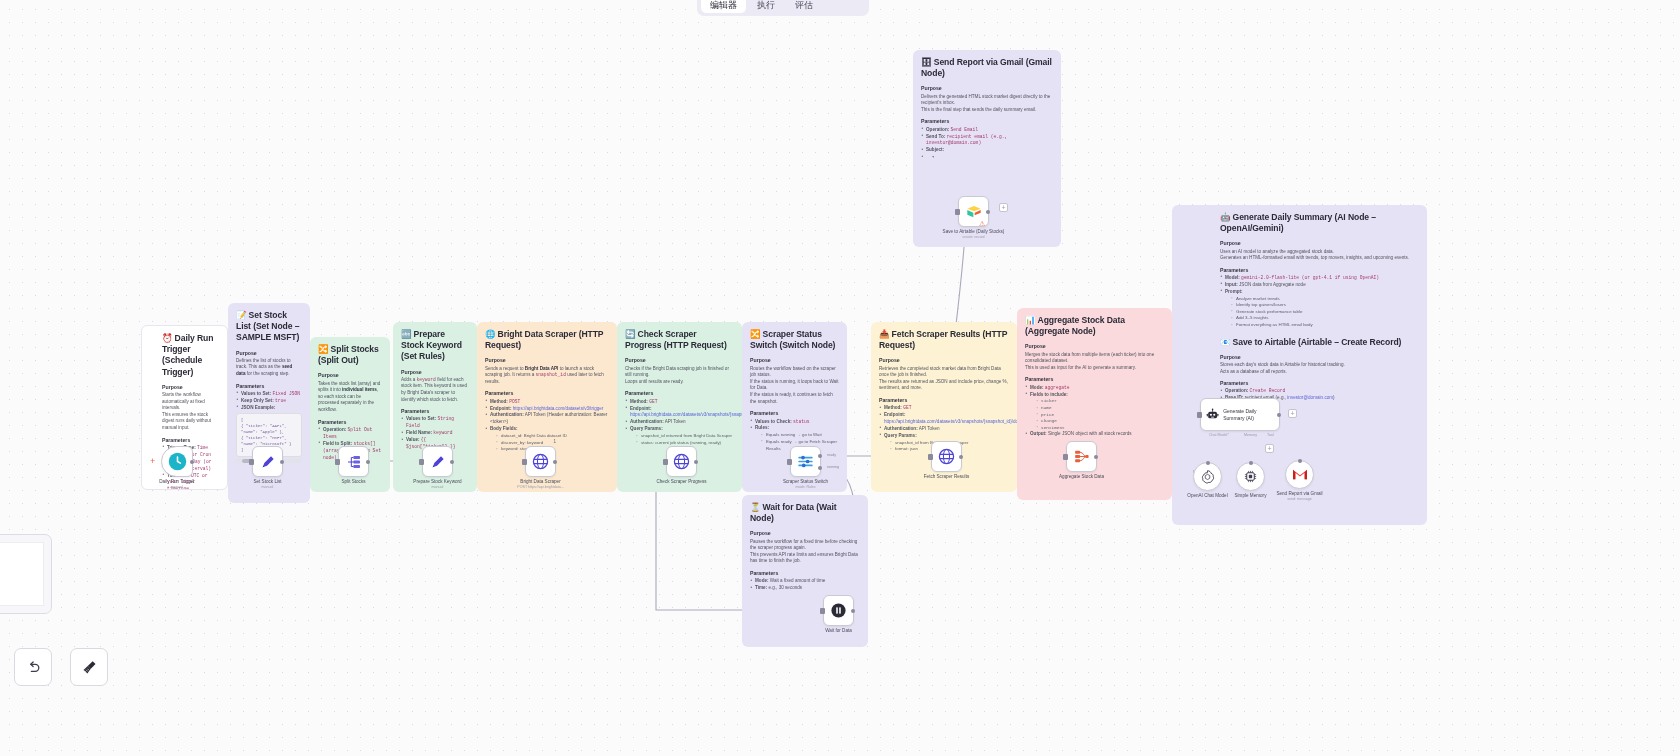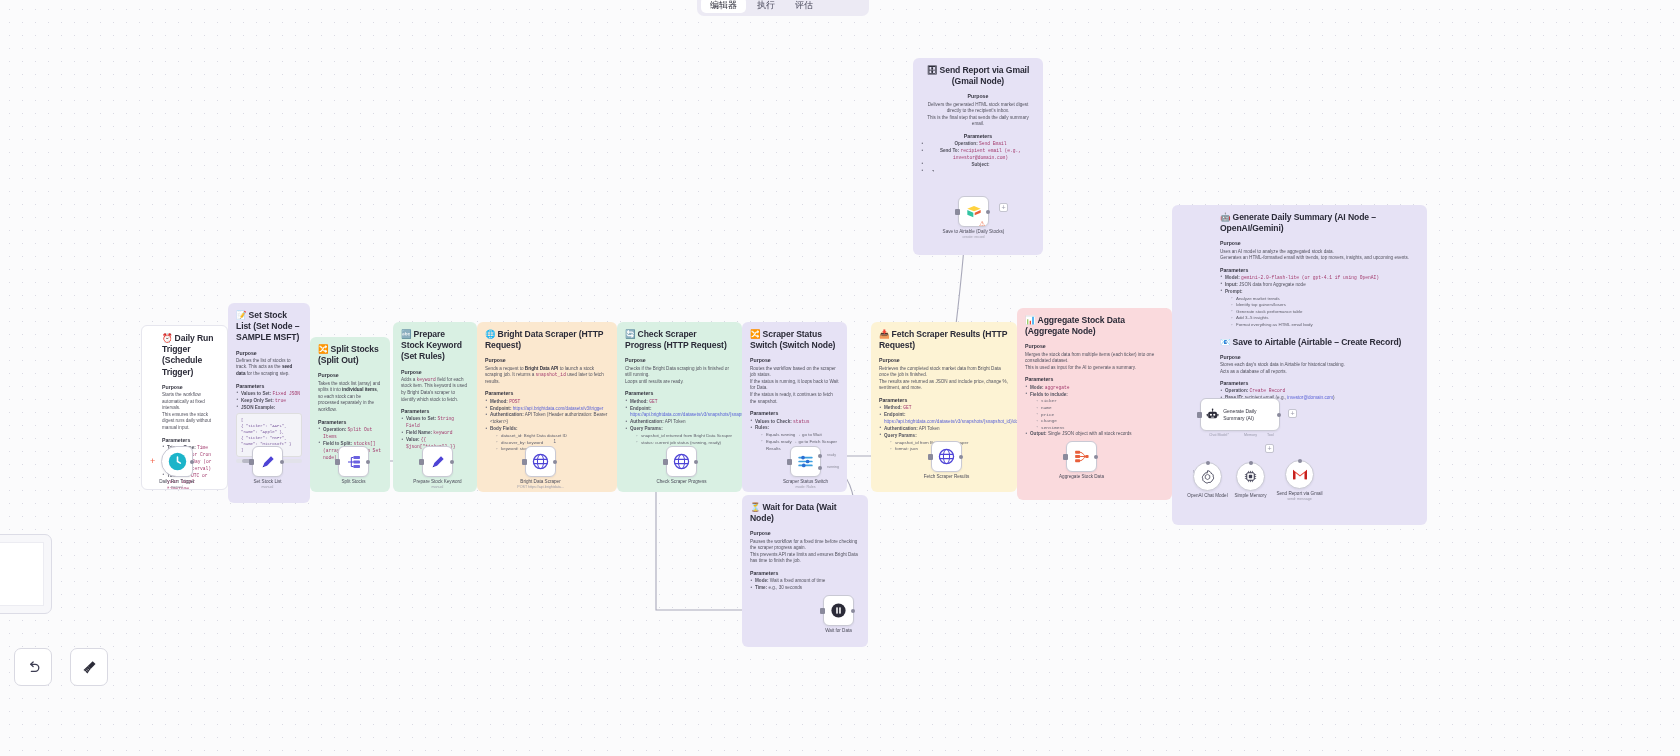"🗄 Send Report via Gmail" div.note { text-align: center -> none; top: 58px -> 50px; width: 130px -> 148px }
